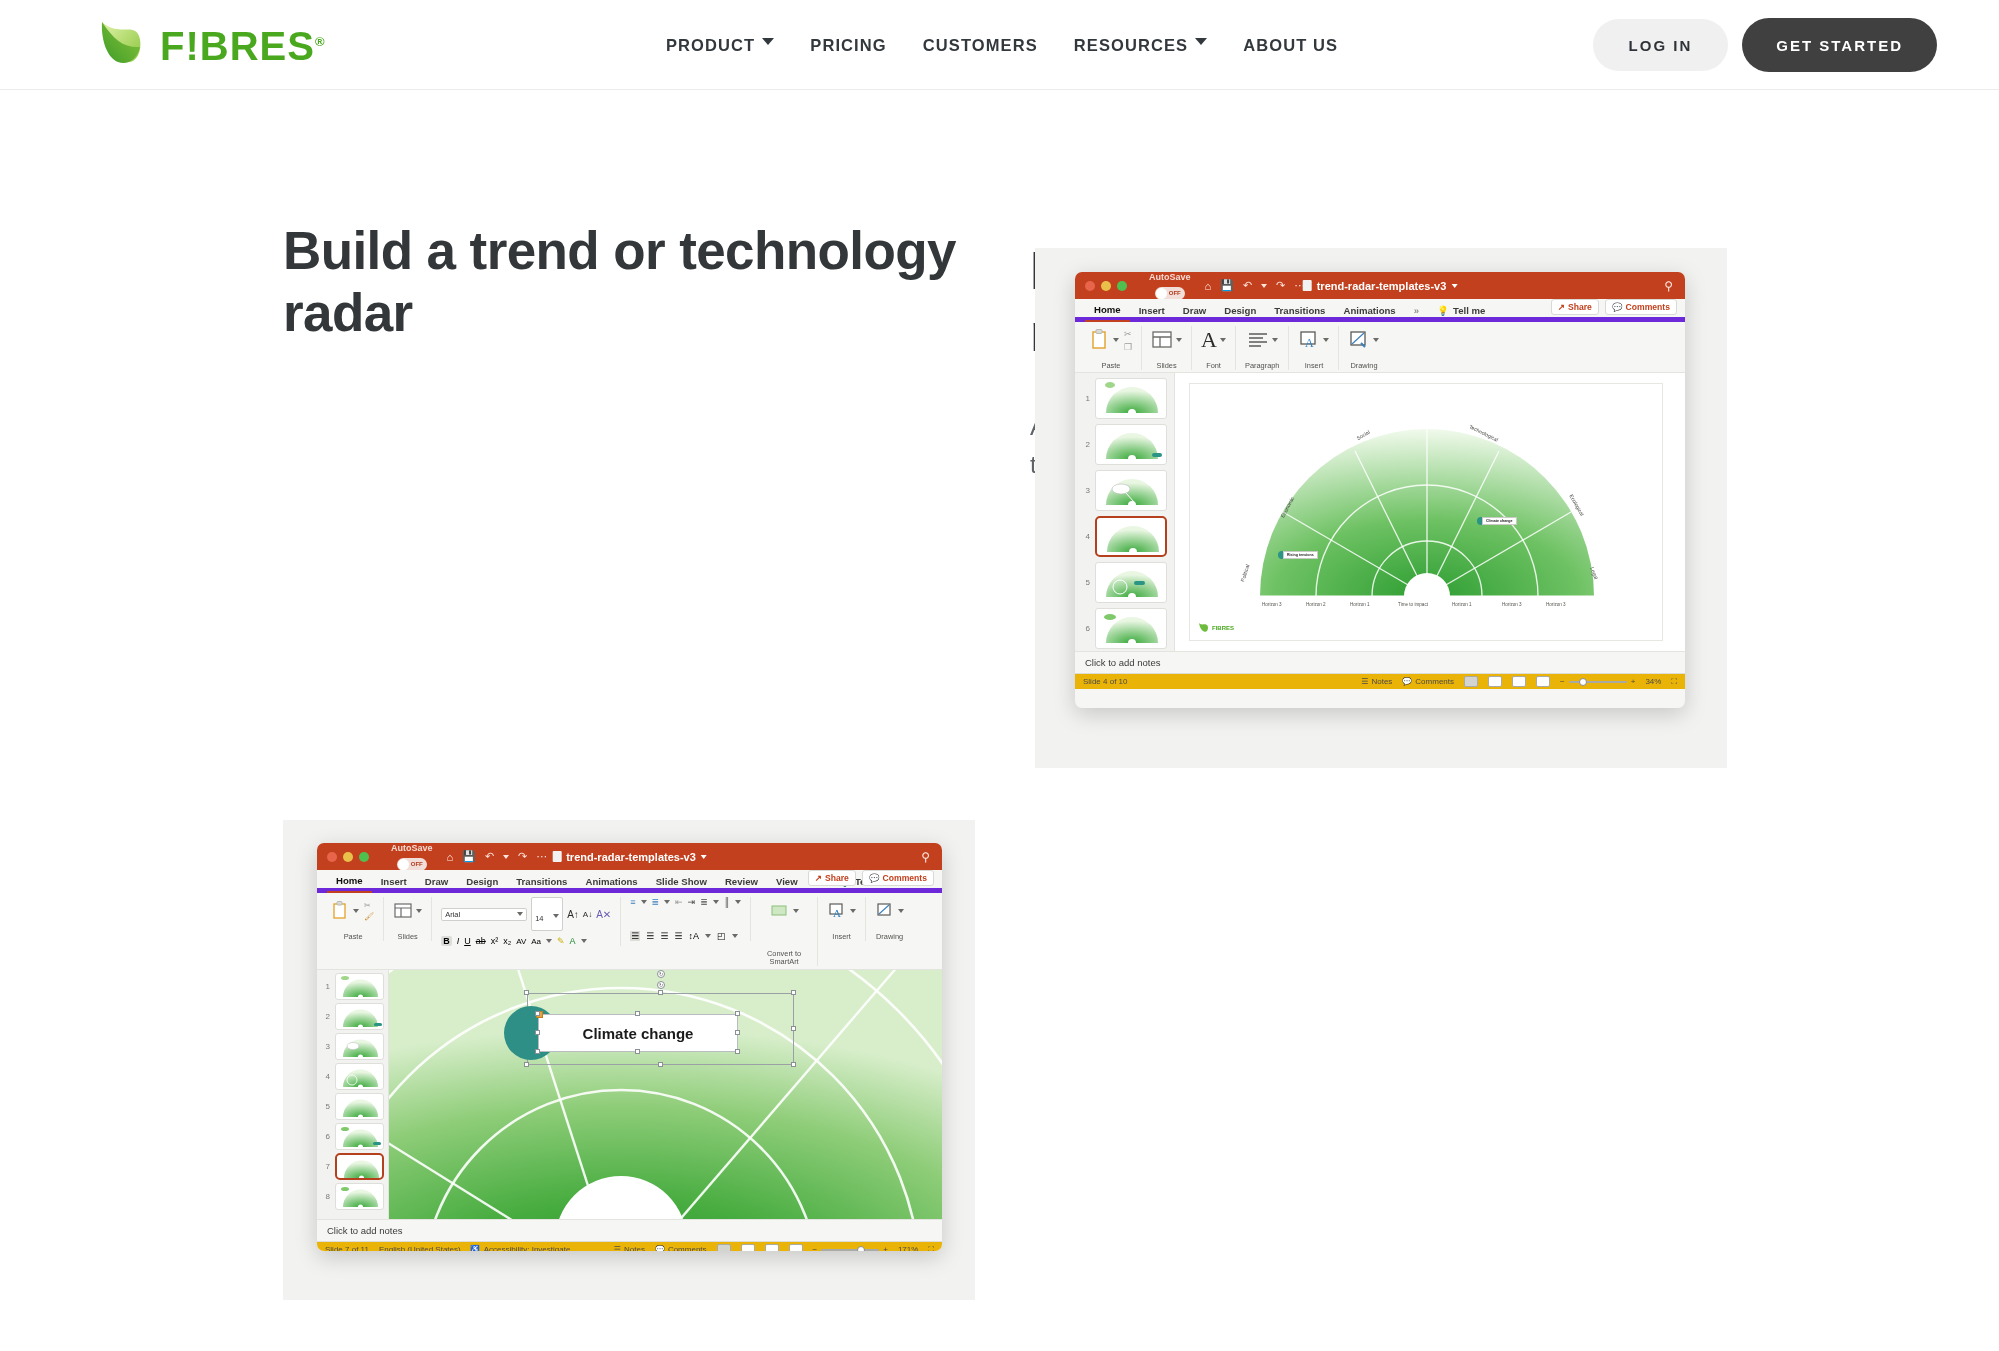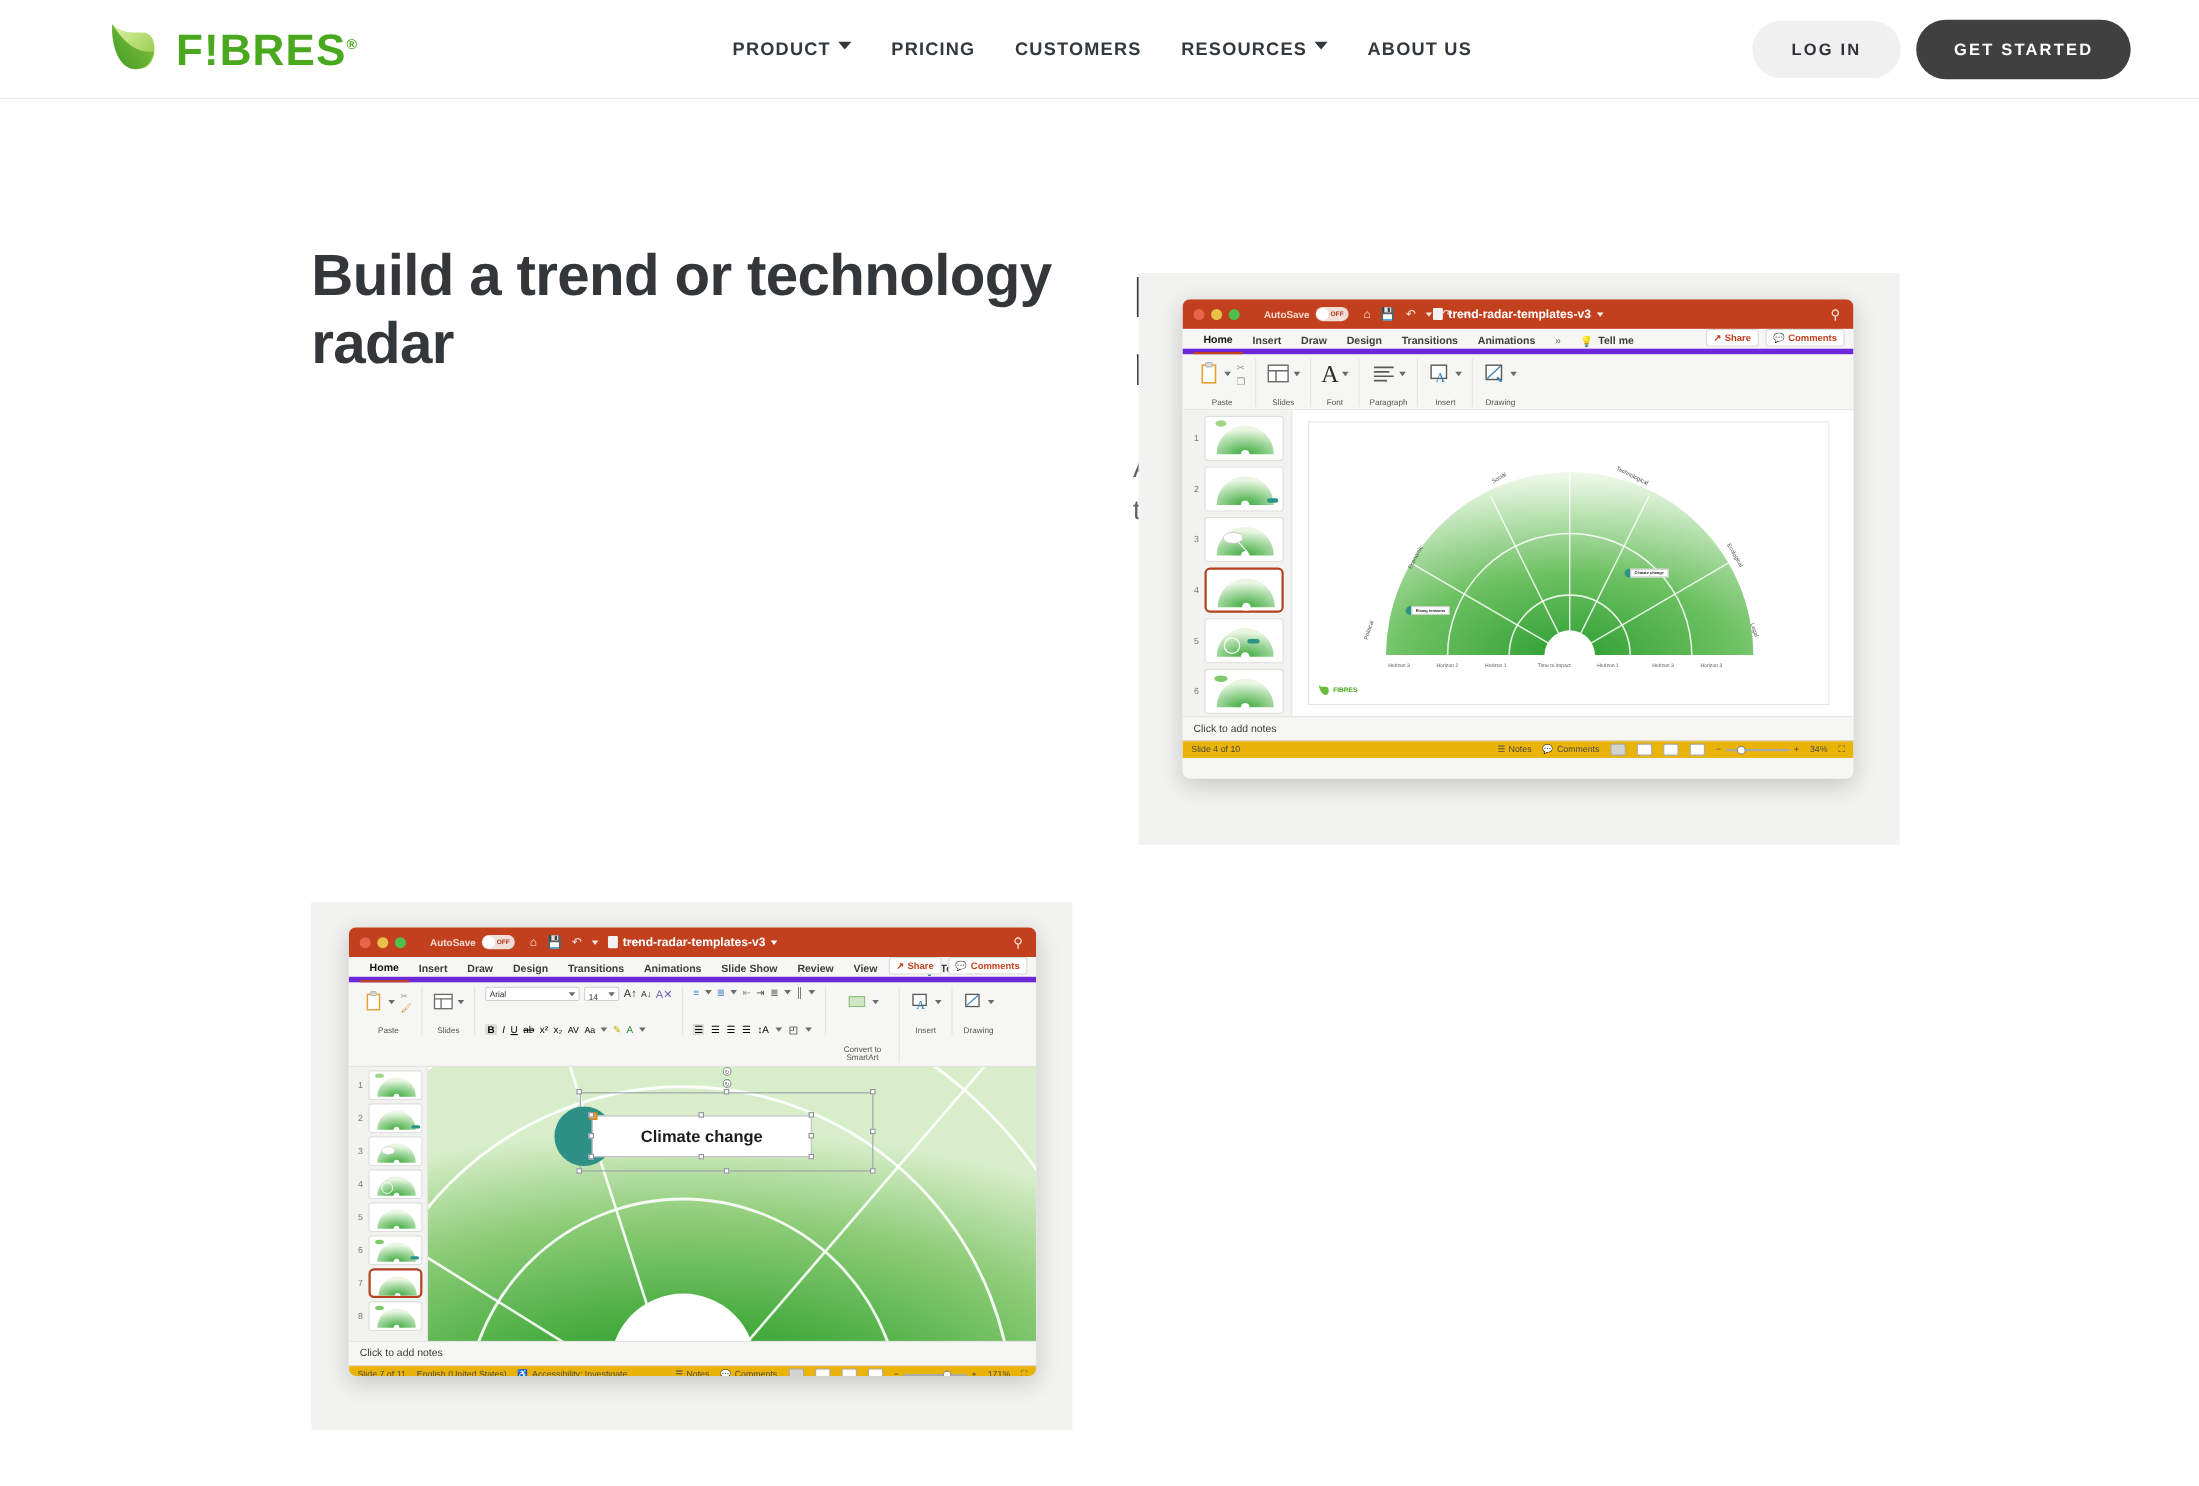"AutoSave" .autosave { flex-direction: none -> column }
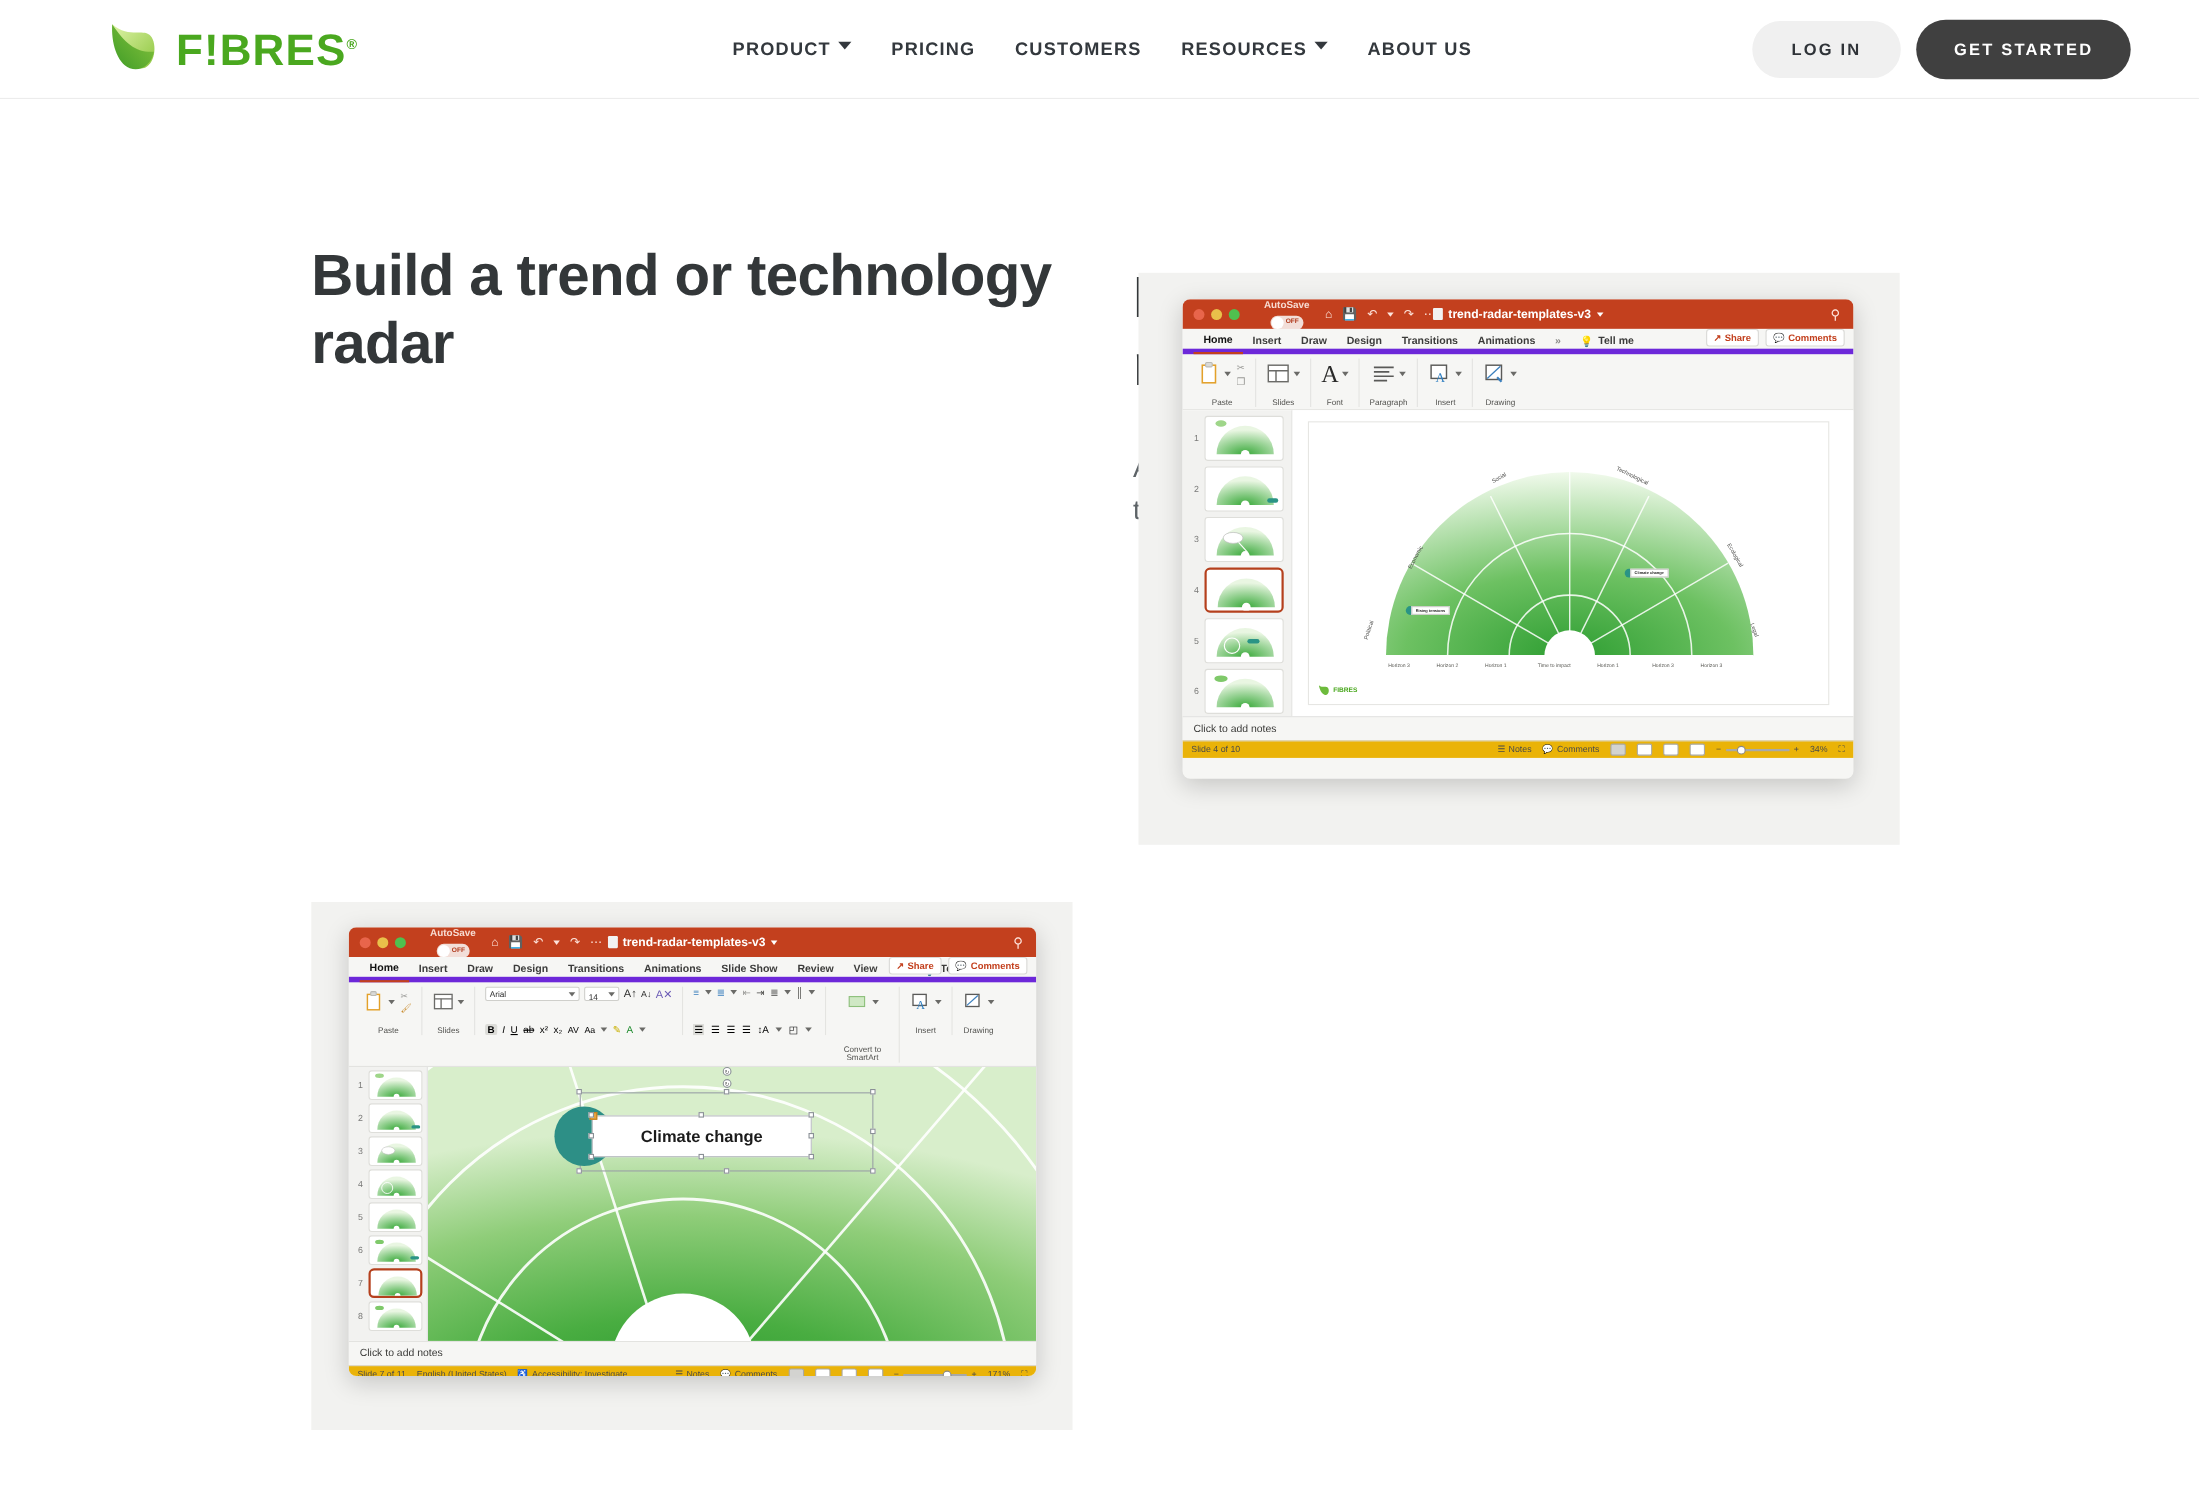"14" span { padding: 4px 3px -> 16px 3px }
